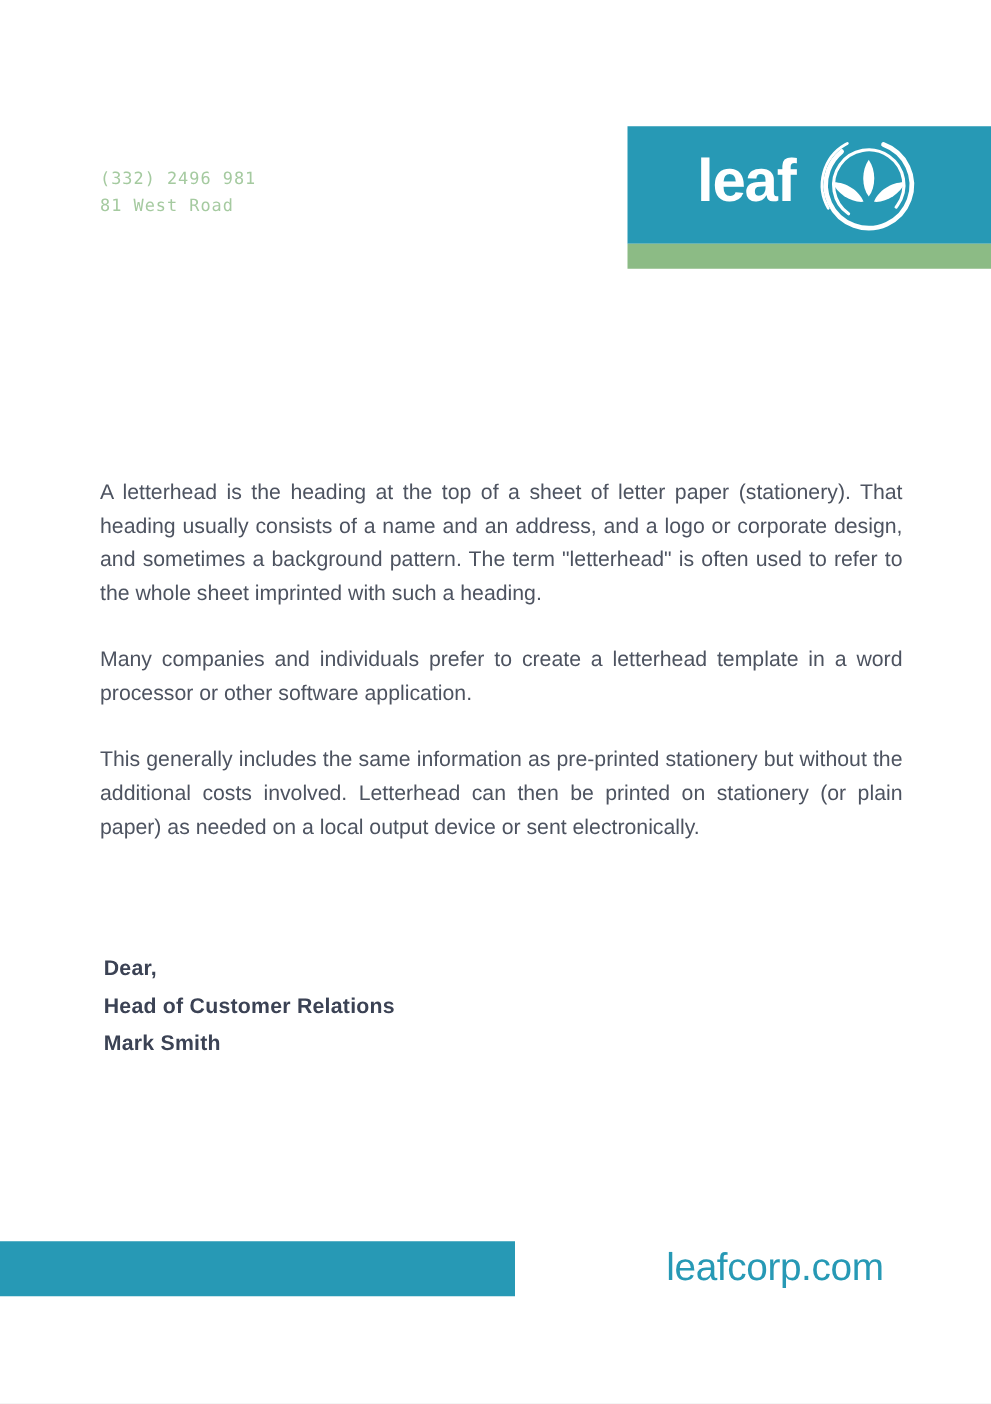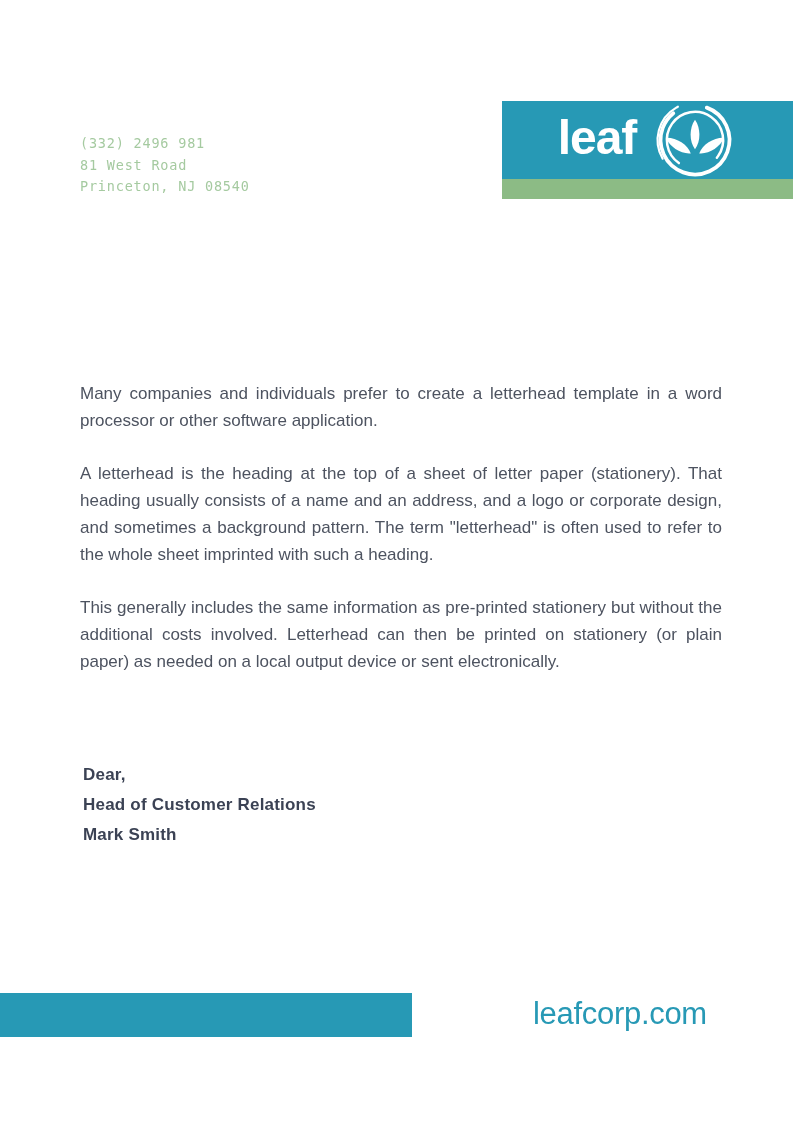"leaf" .logo-box { height: 78px -> 94px }
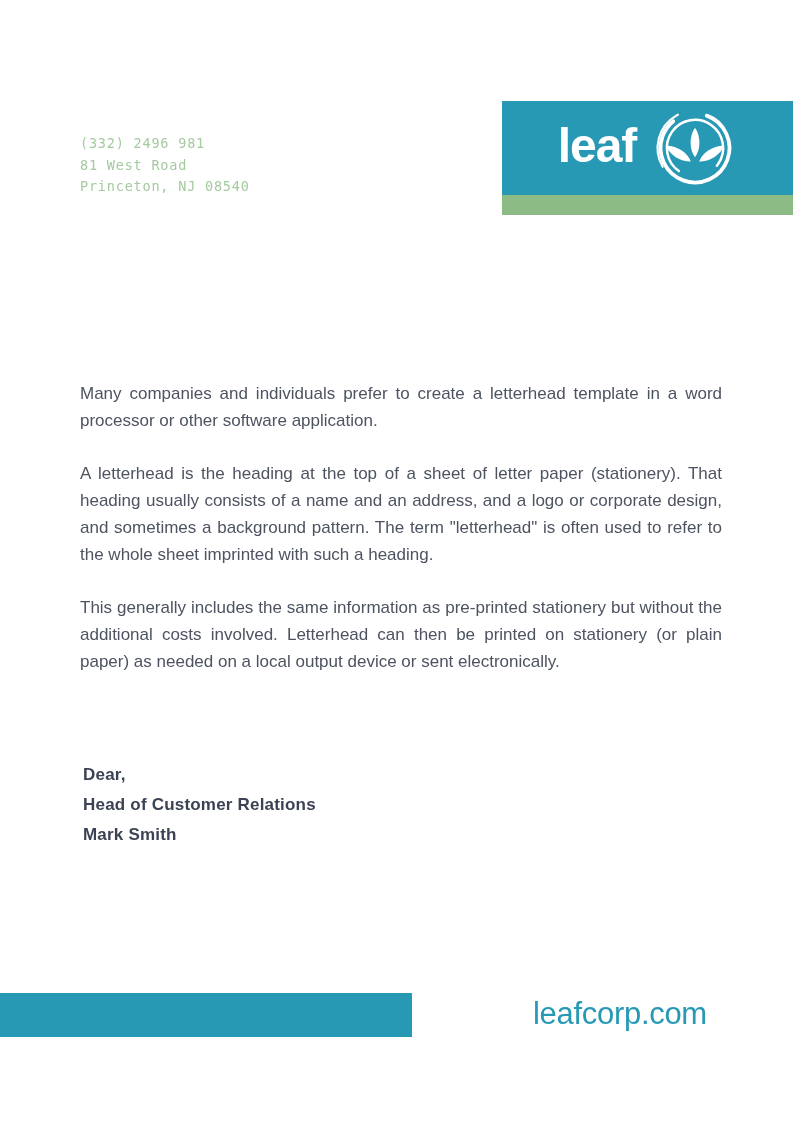"Princeton, NJ 08540" div { html: <div>Princeton, NJ 08540</div> -> none }
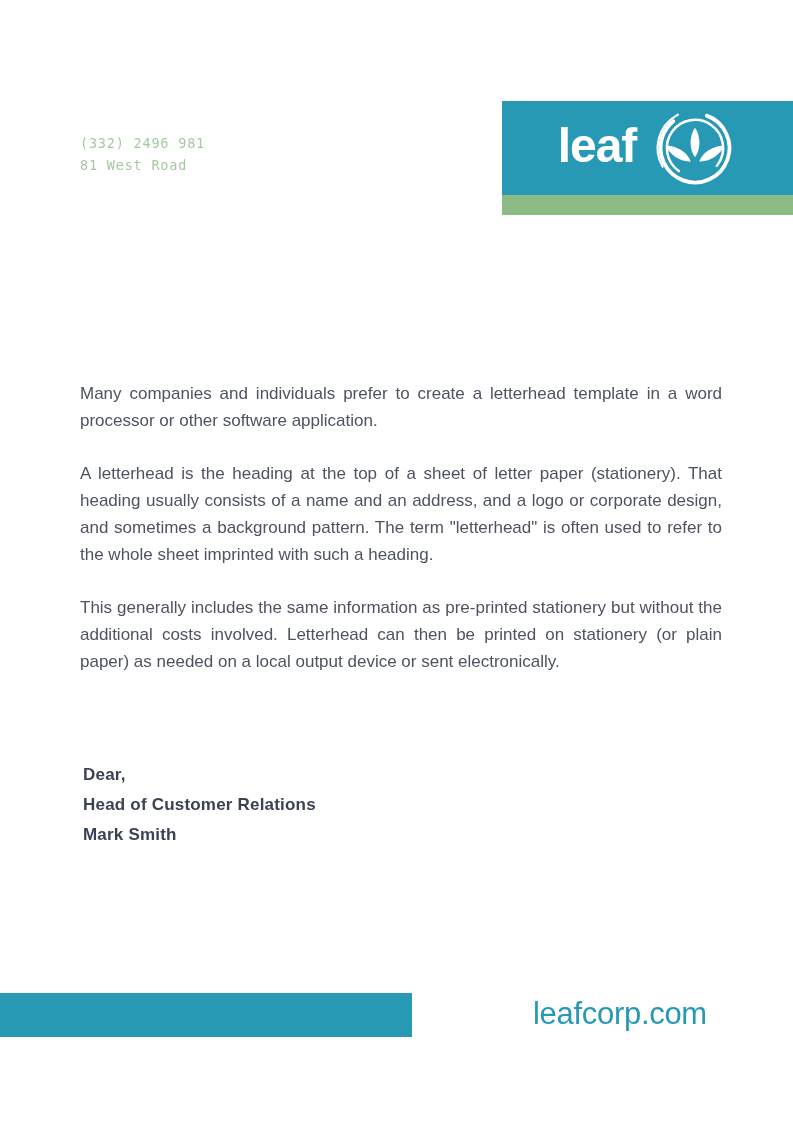"Many companies and individuals prefer" p { order: before "A letterhead is the heading" -> after "A letterhead is the heading" }
